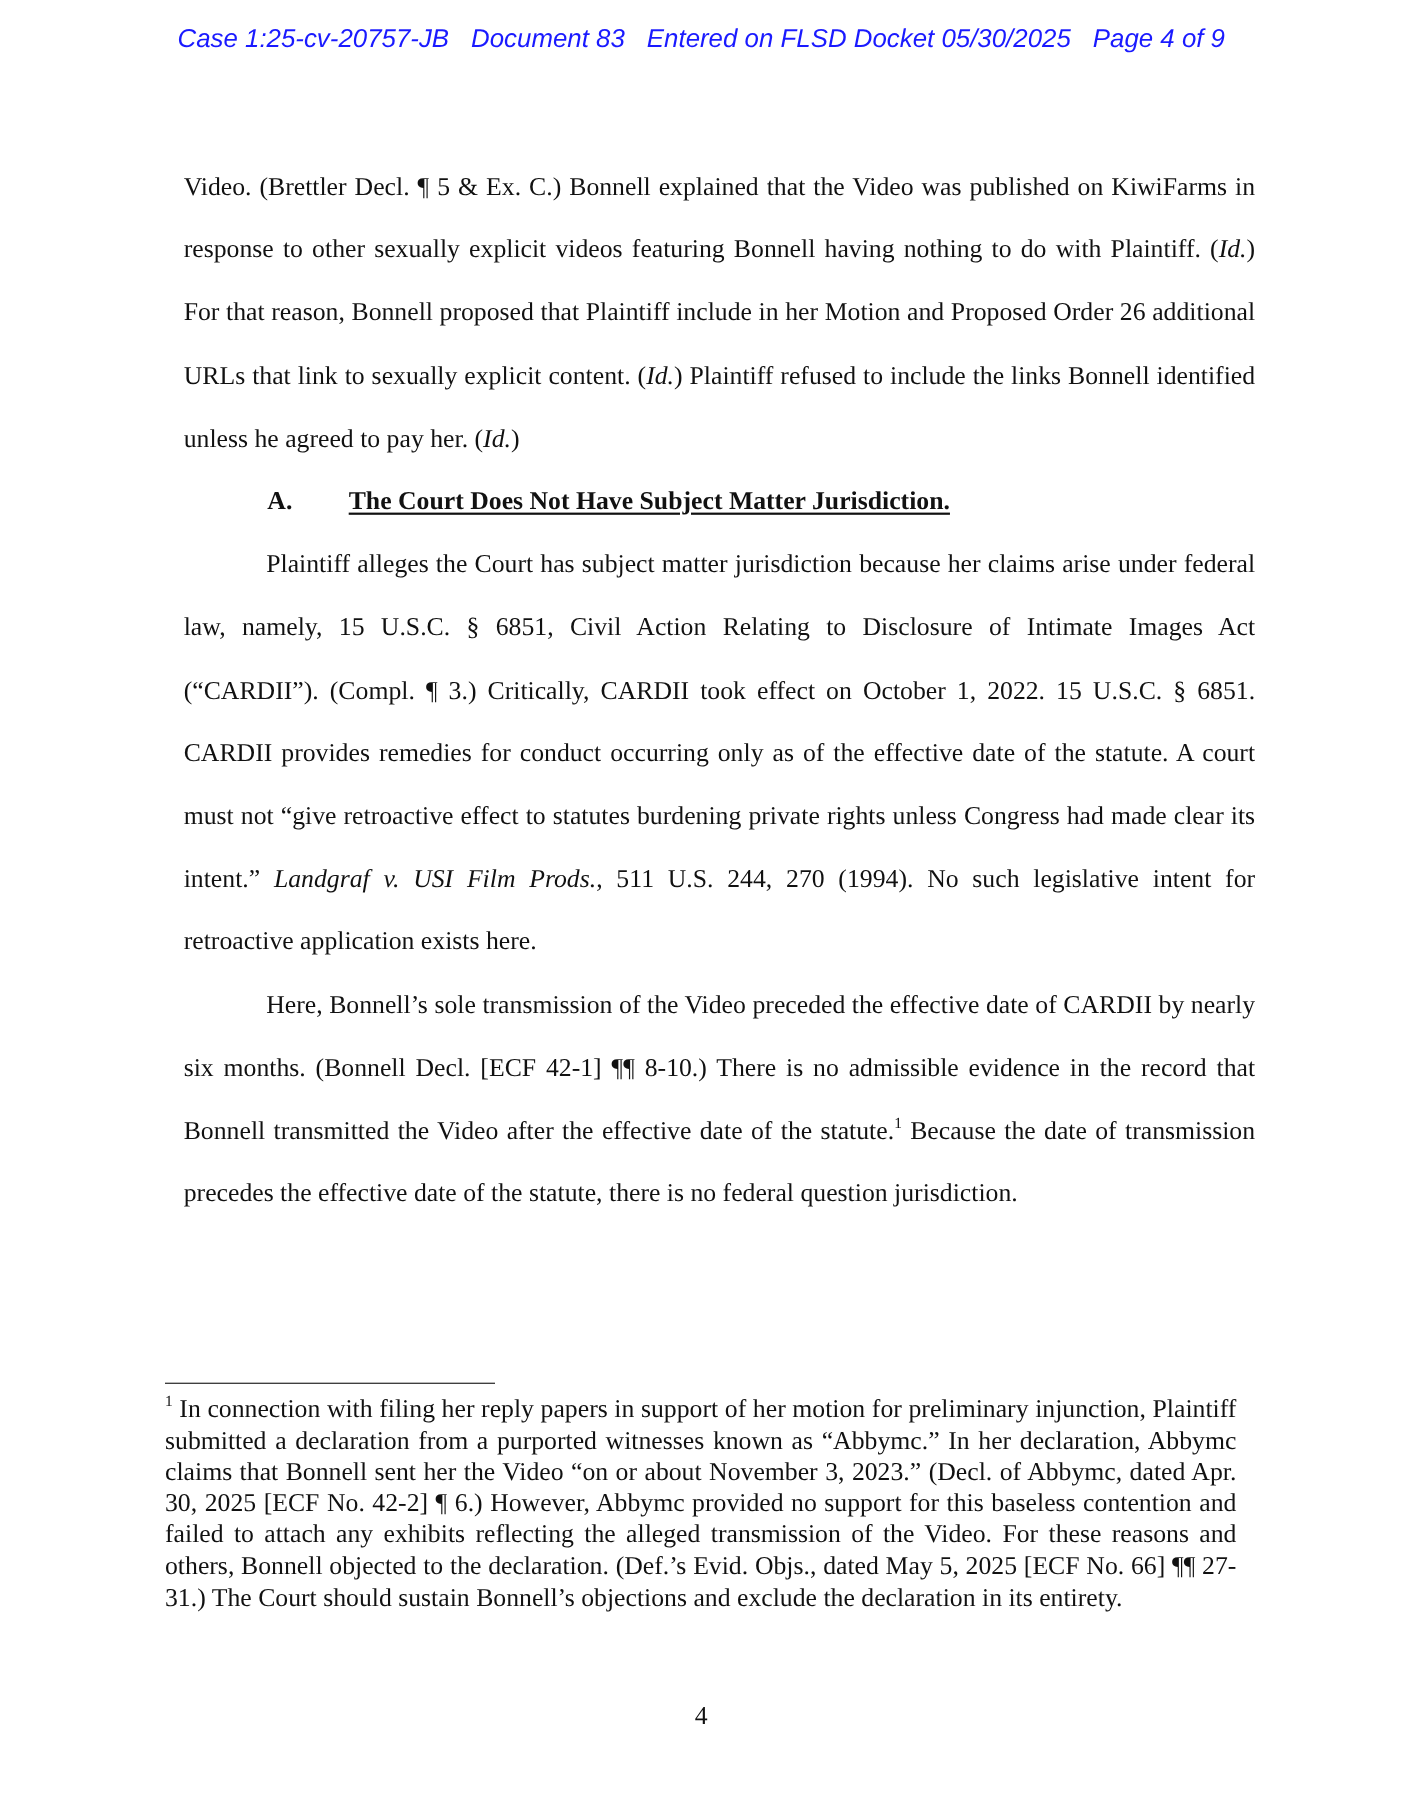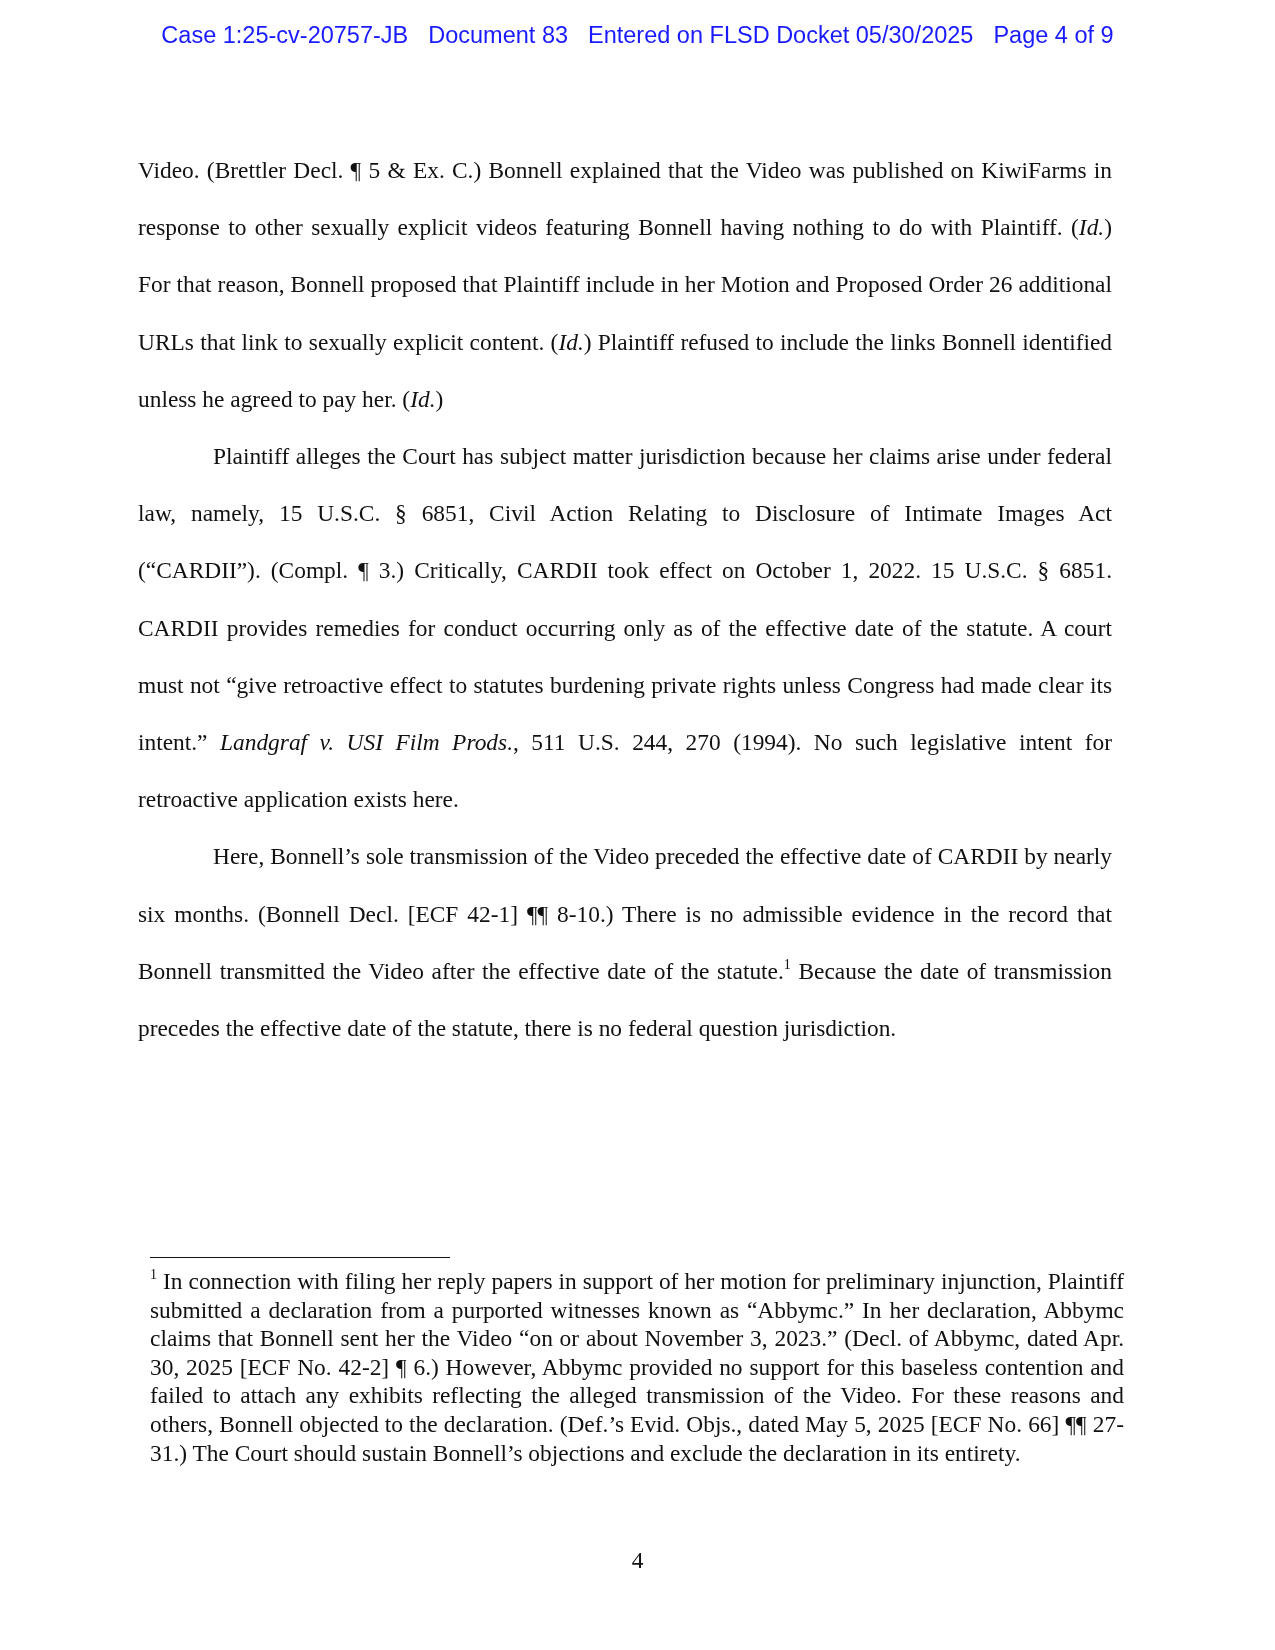"Case 1:25-cv-20757-JB Document 83" .docket-header { font-style: none -> italic }
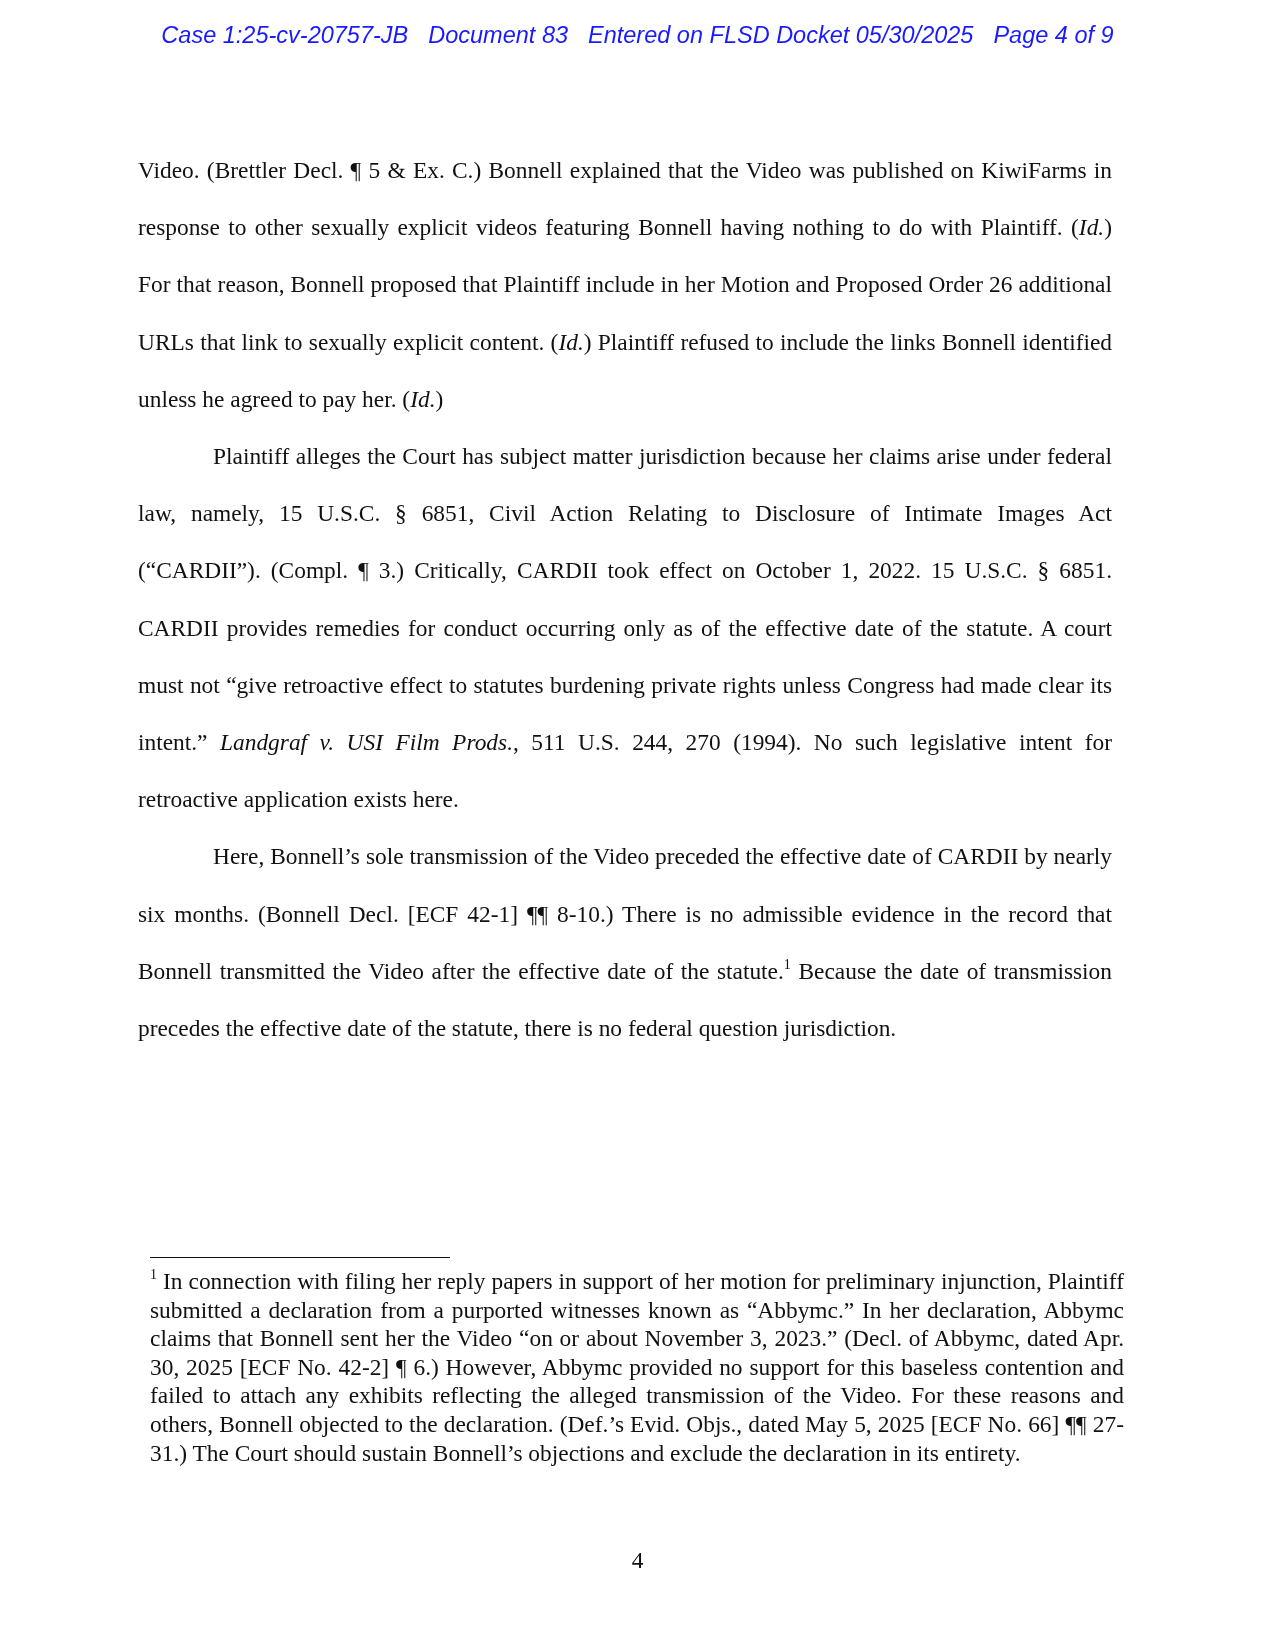"Video. (Brettler Decl. ¶ 5" .page-content { left: 138px -> 167px }
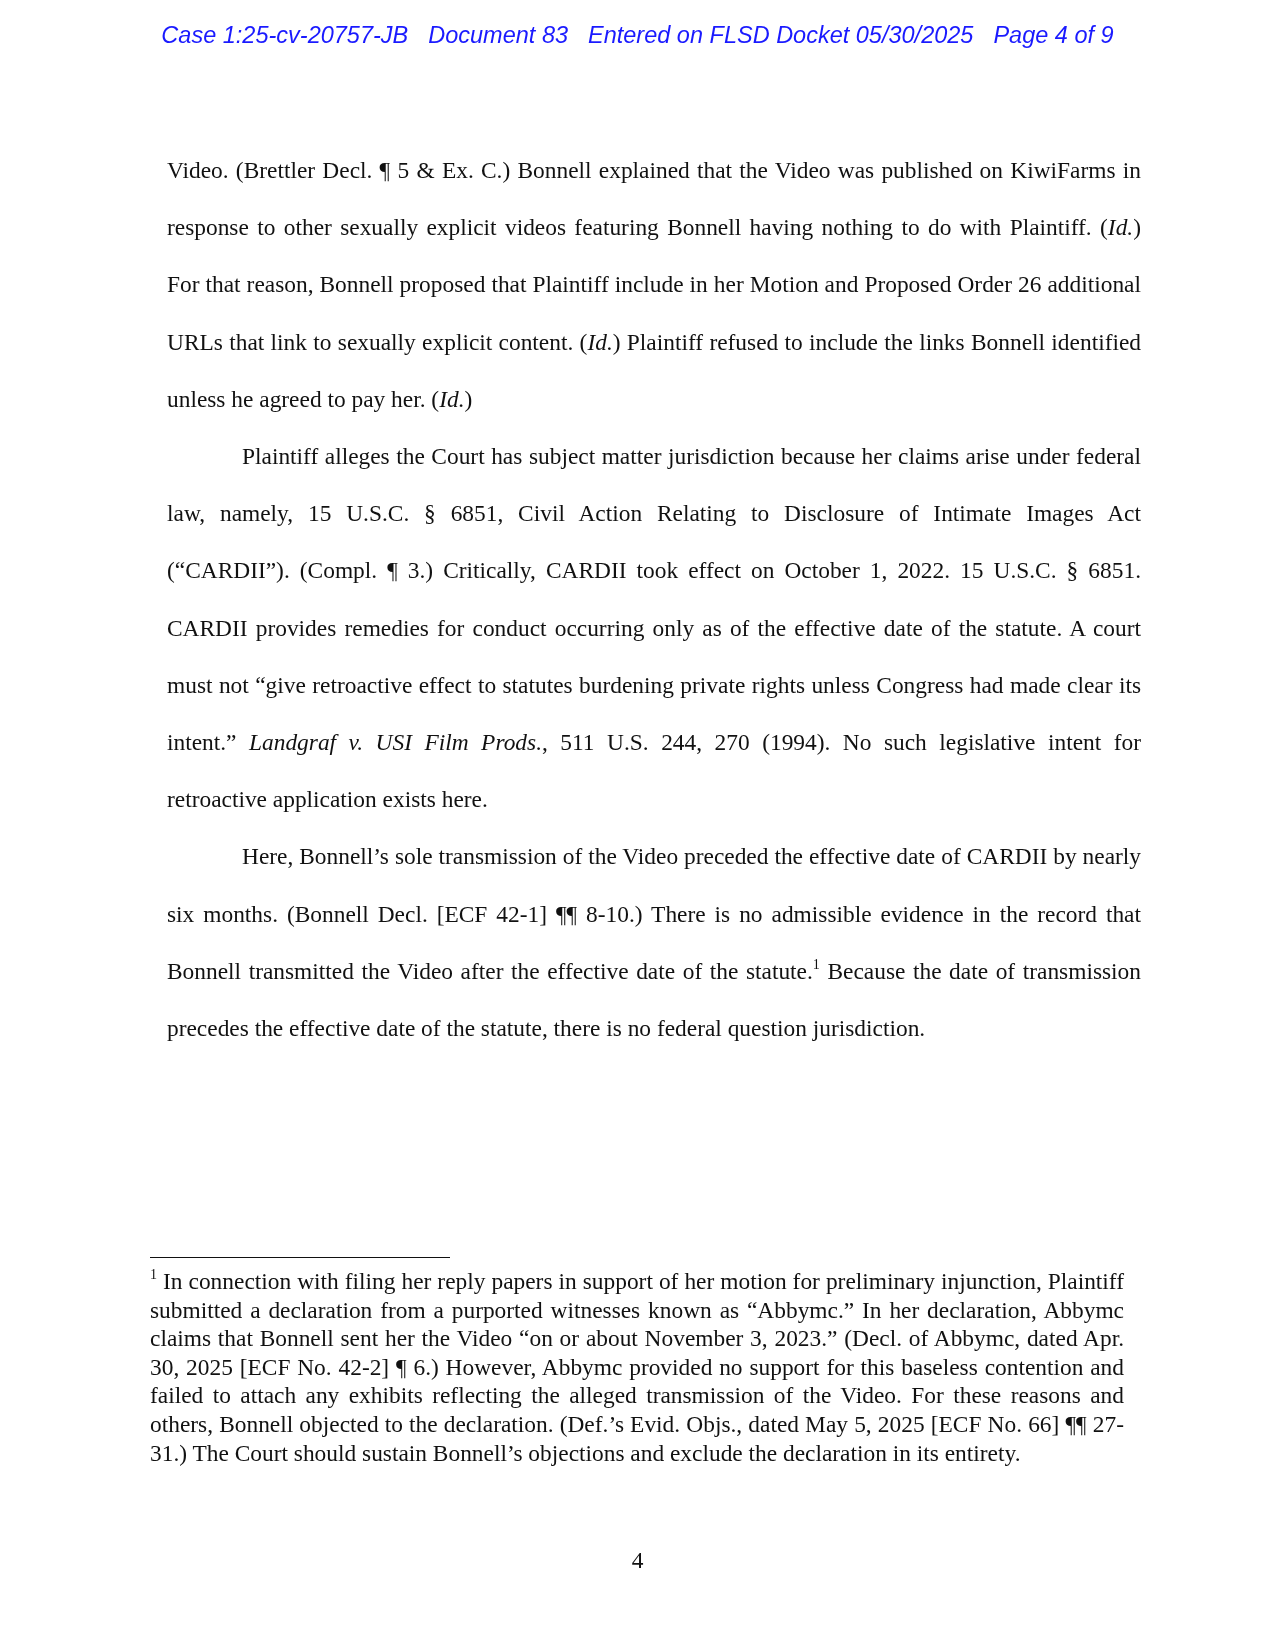"A. The Court Does Not" p.heading-sub { html: none -> <p><span>A.</span><span>The Court Does Not Have Subject Matter Jurisdiction.</span></p> }
